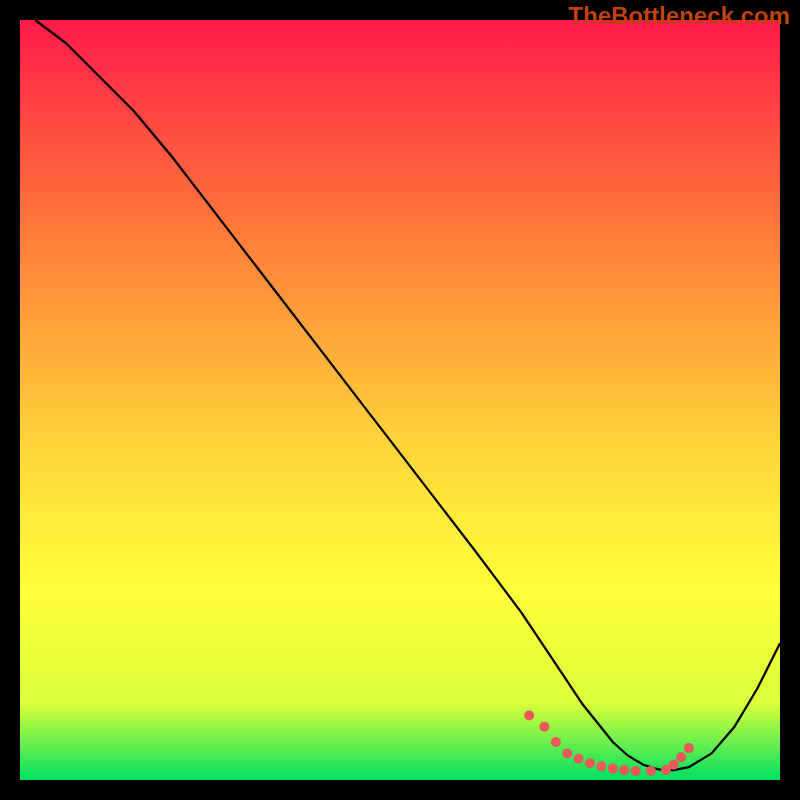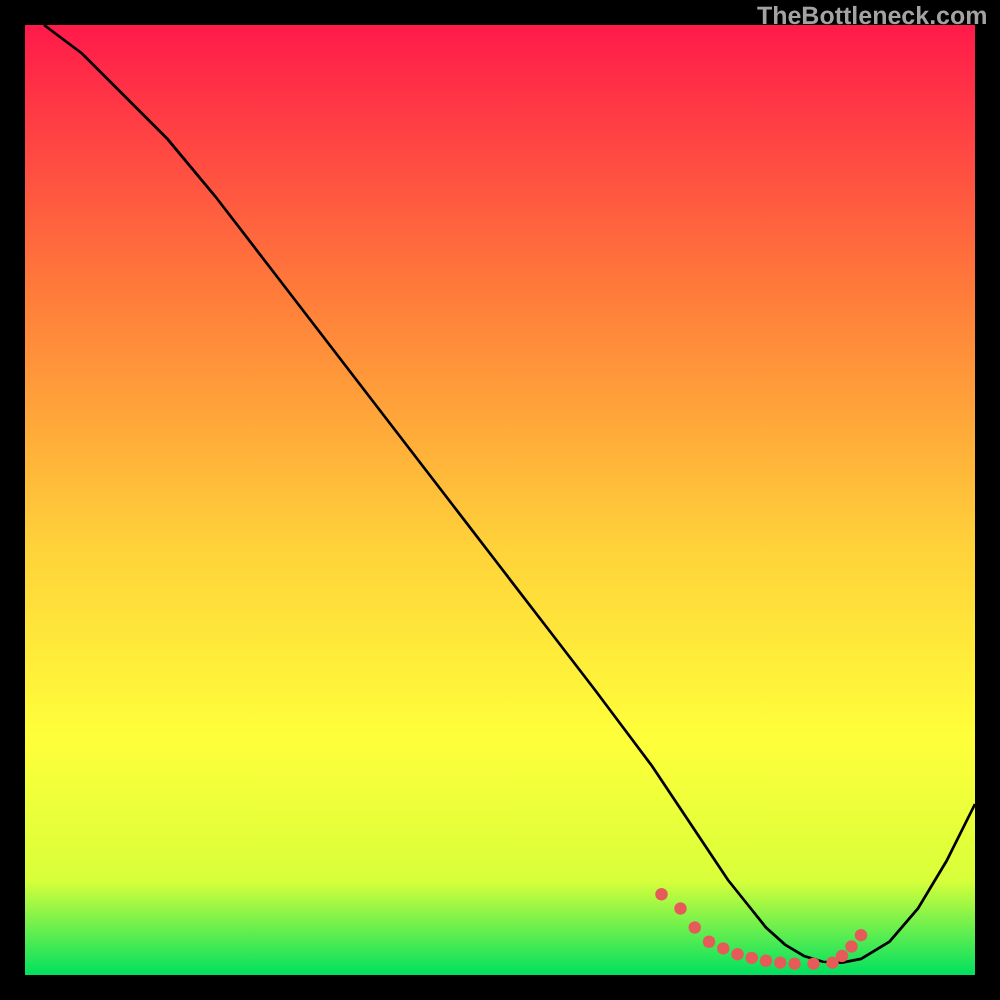"TheBottleneck.com" .watermark { color: #a3a3a3 -> #c2410c; font-size: 20px -> 24px }
